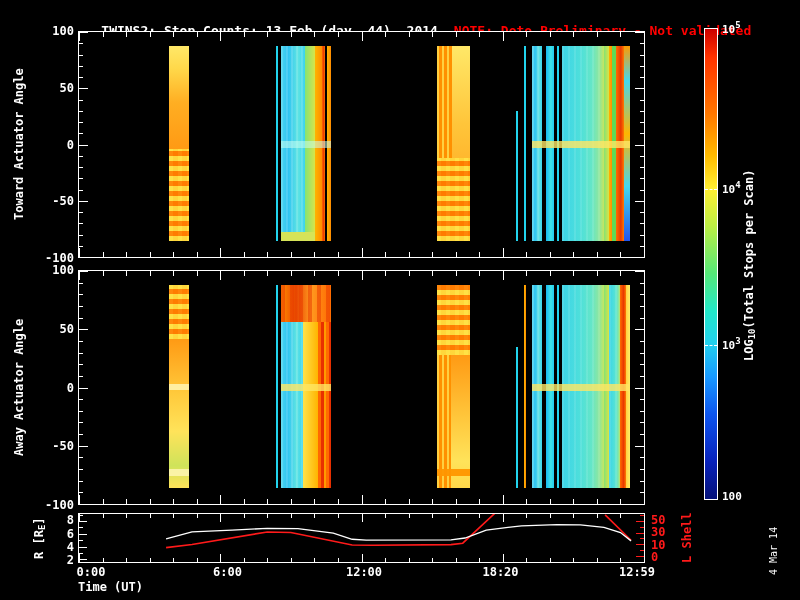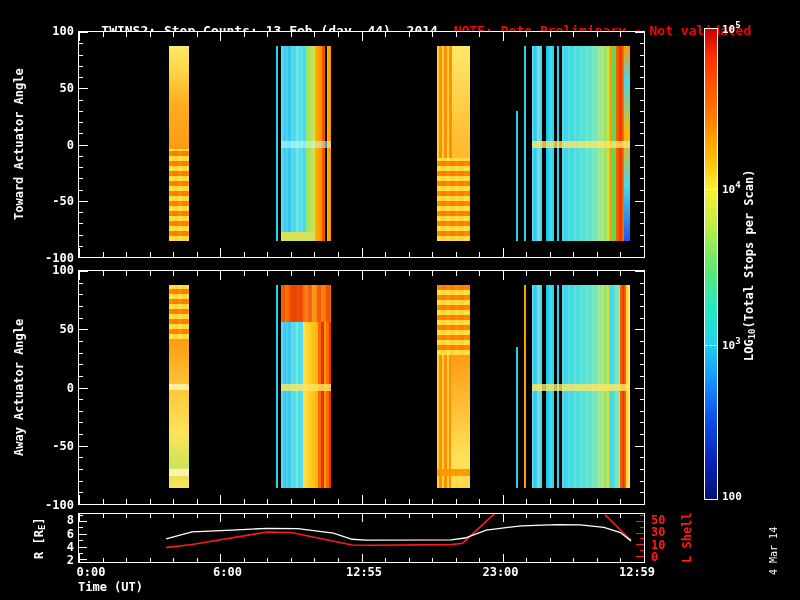"12:55" div.xtlabel { text: 12:55 -> 12:00 }
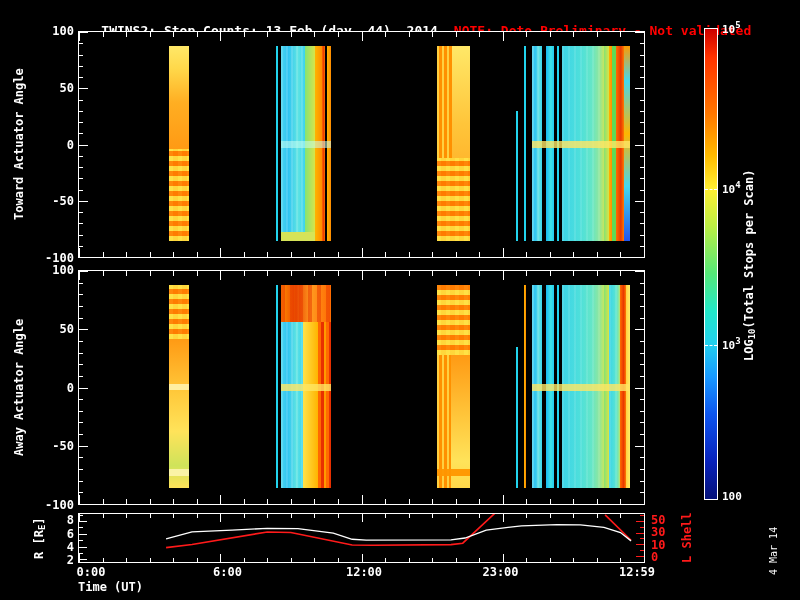"23:00" div.xtlabel { text: 23:00 -> 18:20 }
